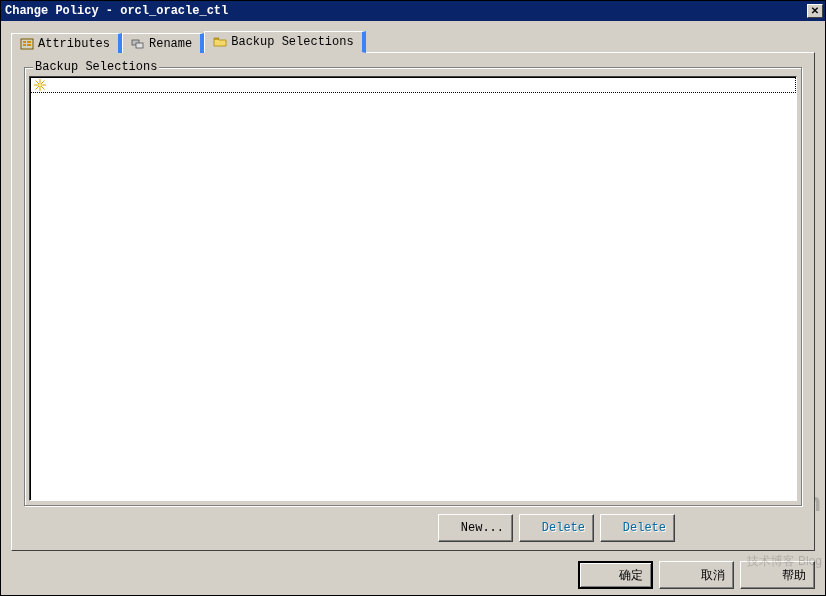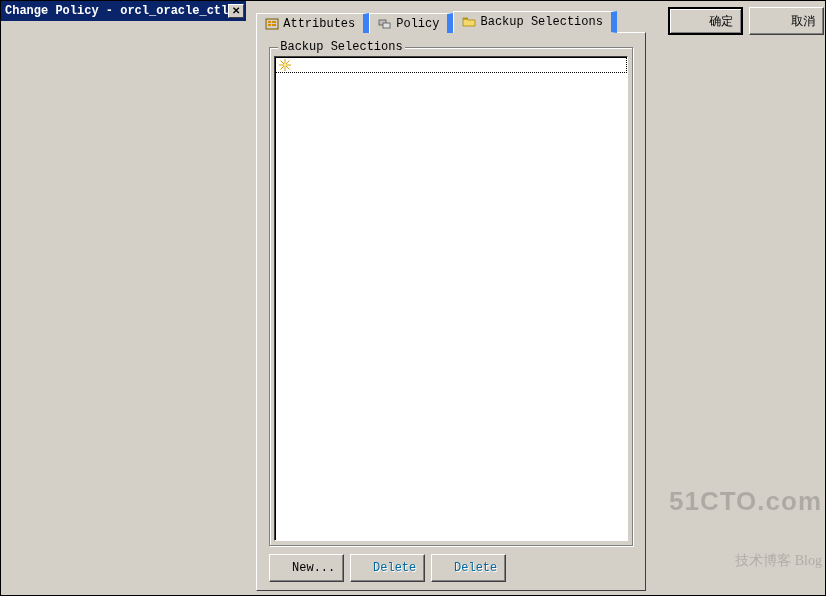"Change Policy - orcl_oracle_ctl" .window { flex-direction: row -> column }
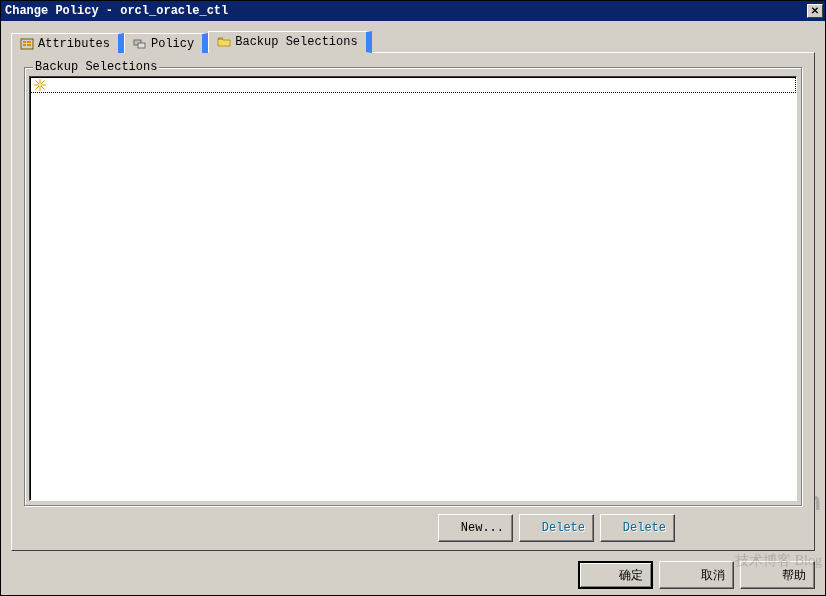"Attributes" .tab { border-right: 6px solid #3b82f6 -> 4px solid #3b82f6 }
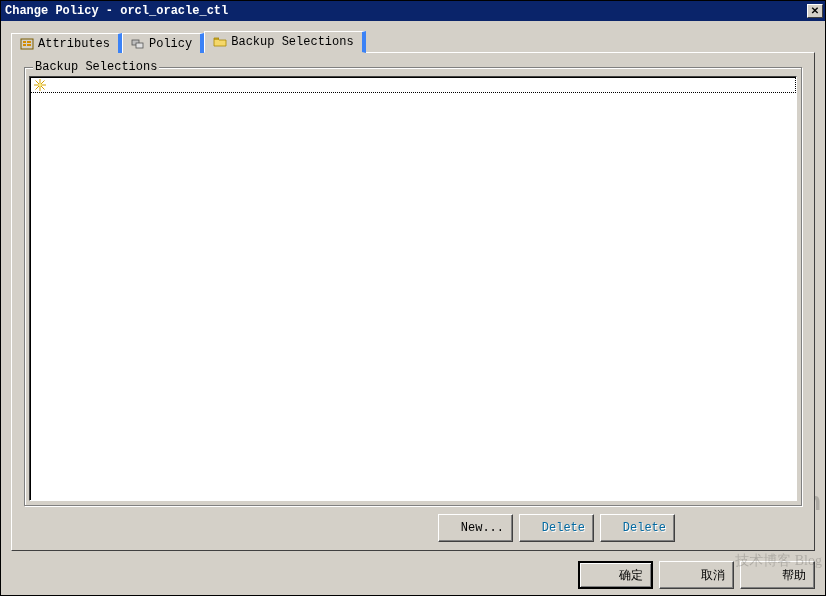"Policy" span { text: Policy -> Rename }
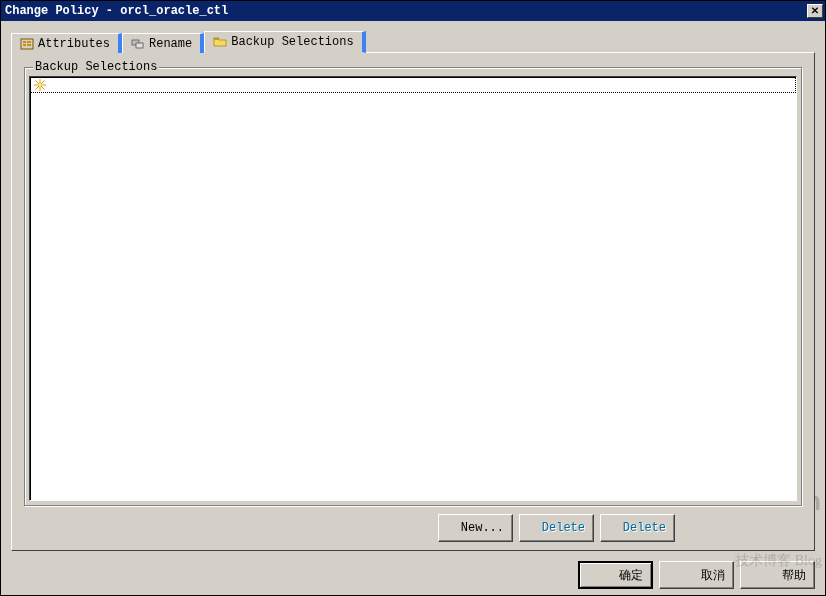"技术博客 Blog" .watermark .wm2 { font-family: Liberation Serif, serif -> Liberation Sans, sans-serif; font-size: 14px -> 12px }
